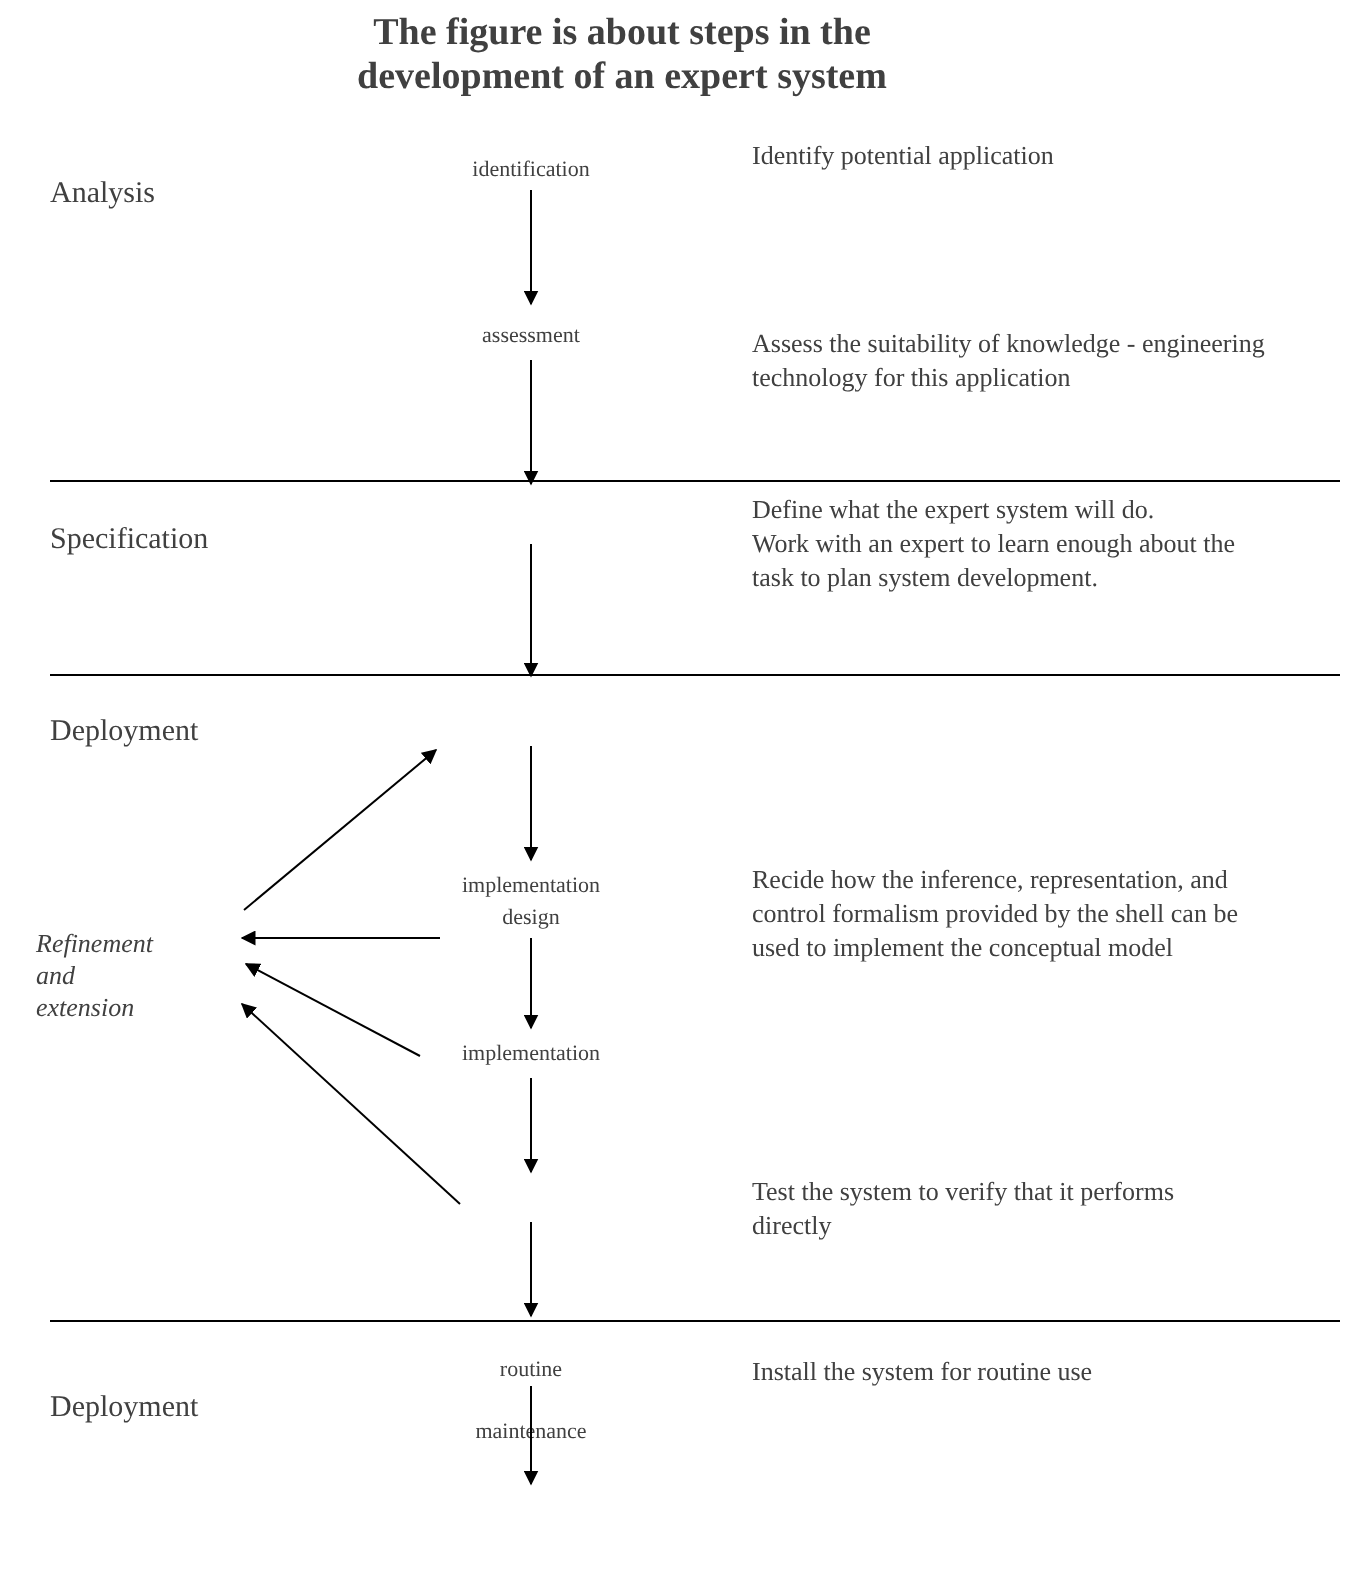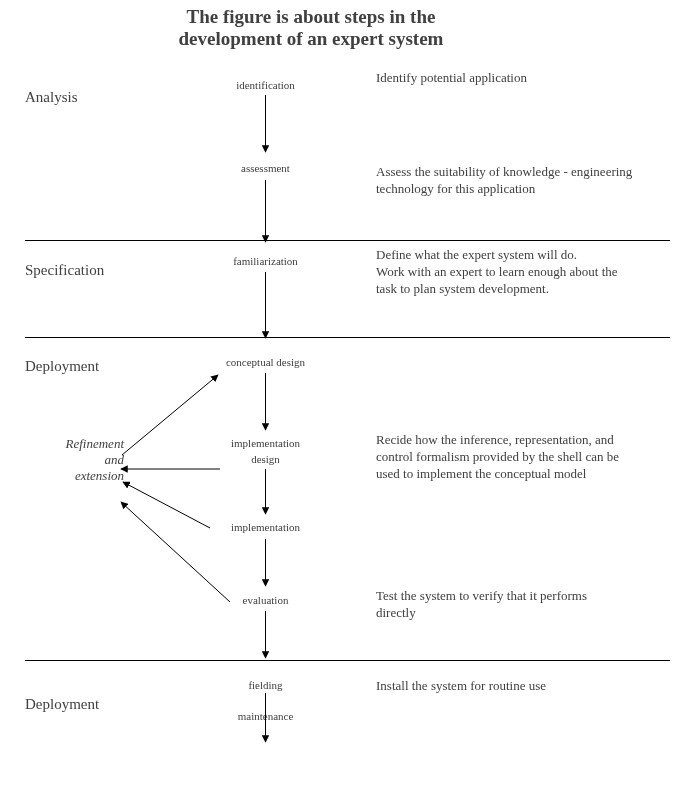"familiarization" div.step { html: <div>familiarization</div> -> none }
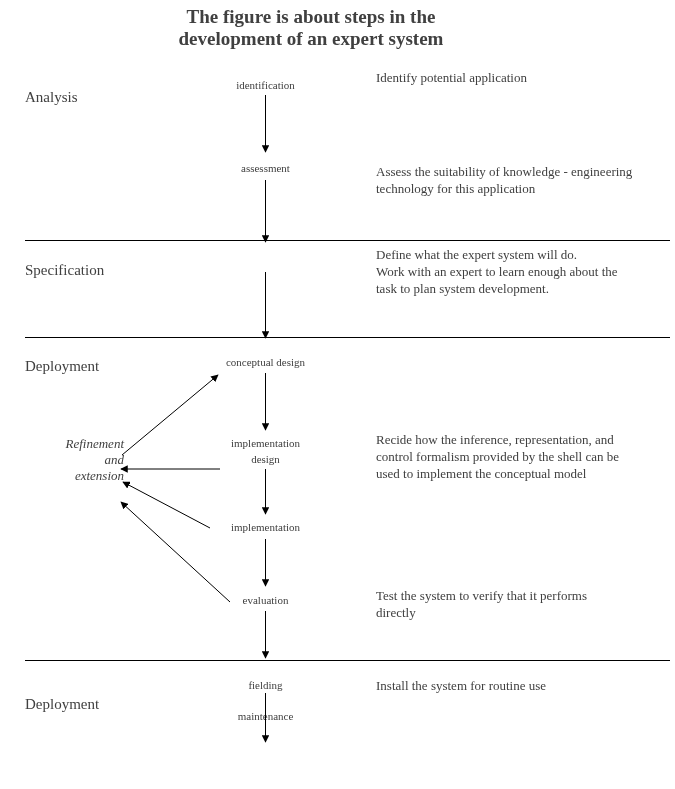"conceptual design" div.step { html: <div>conceptual design</div> -> none }
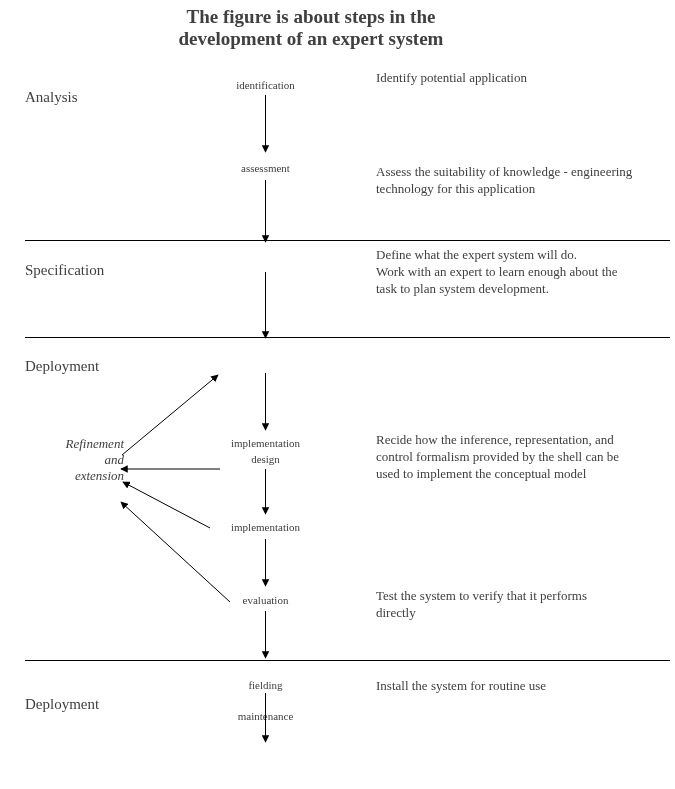"Refinement" .note { text-align: right -> left; top: 436px -> 464px }
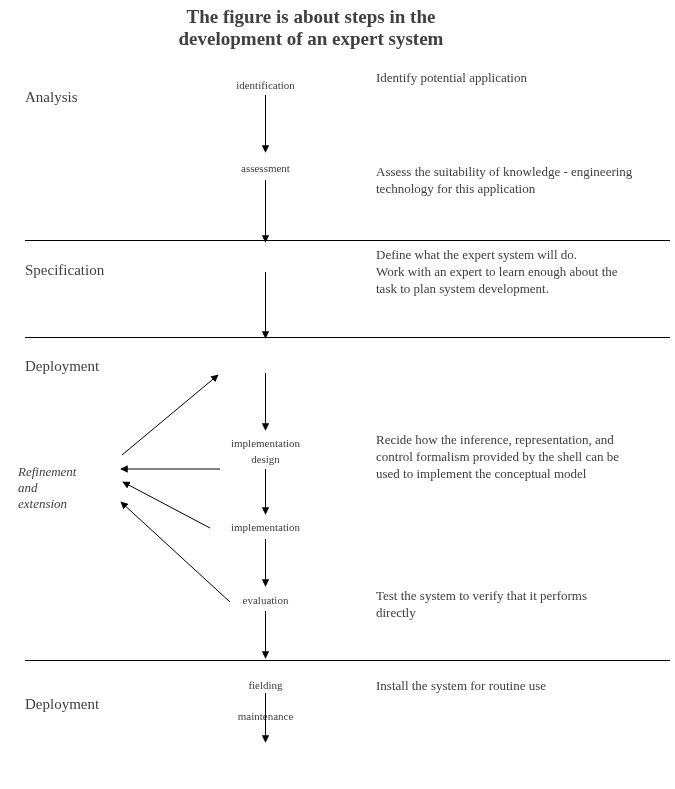"evaluation" div.step { html: <div>evaluation</div> -> none }
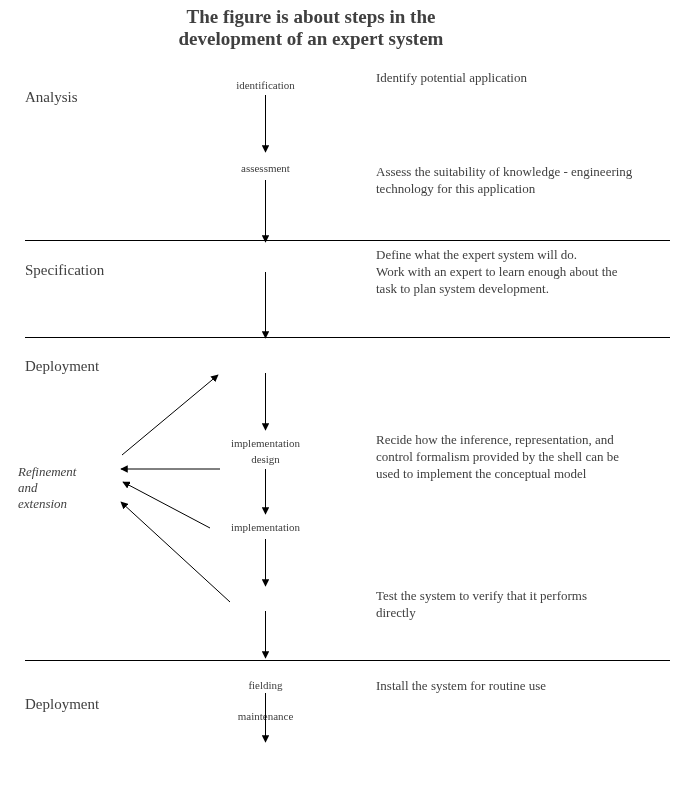"fielding" div.step { text: fielding -> routine }
